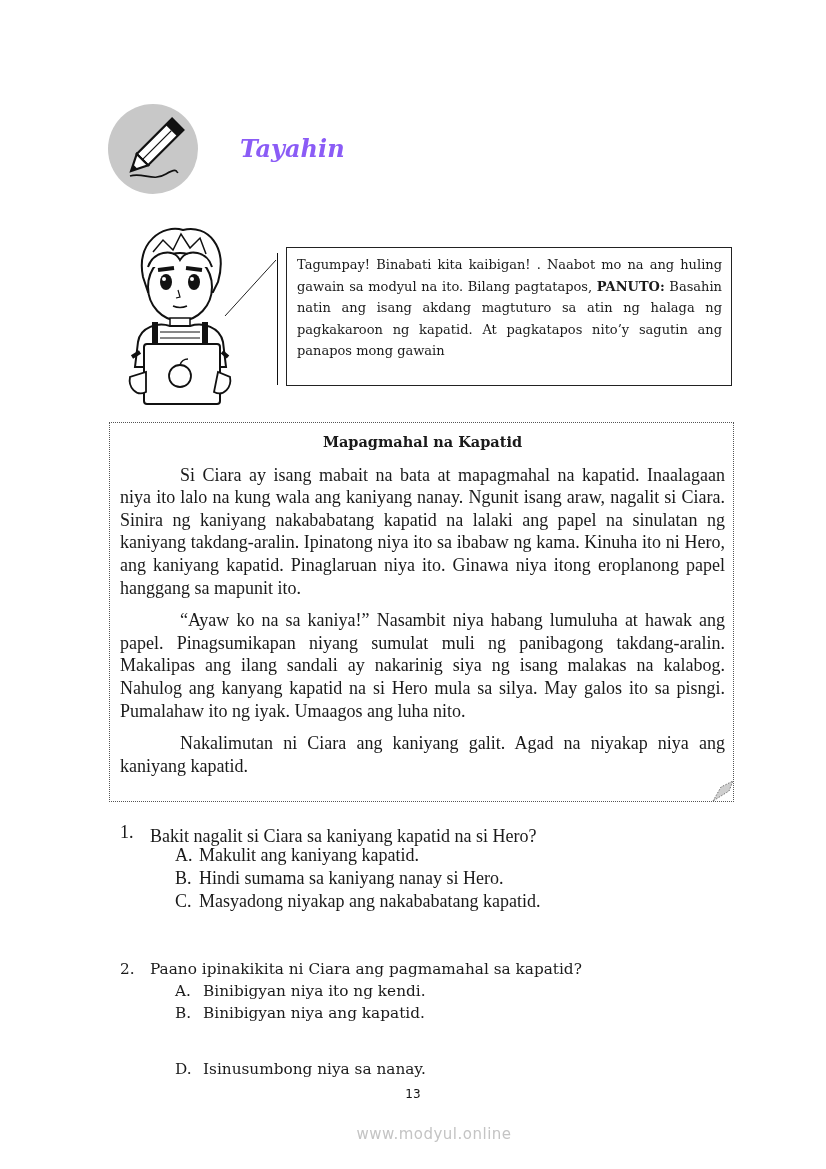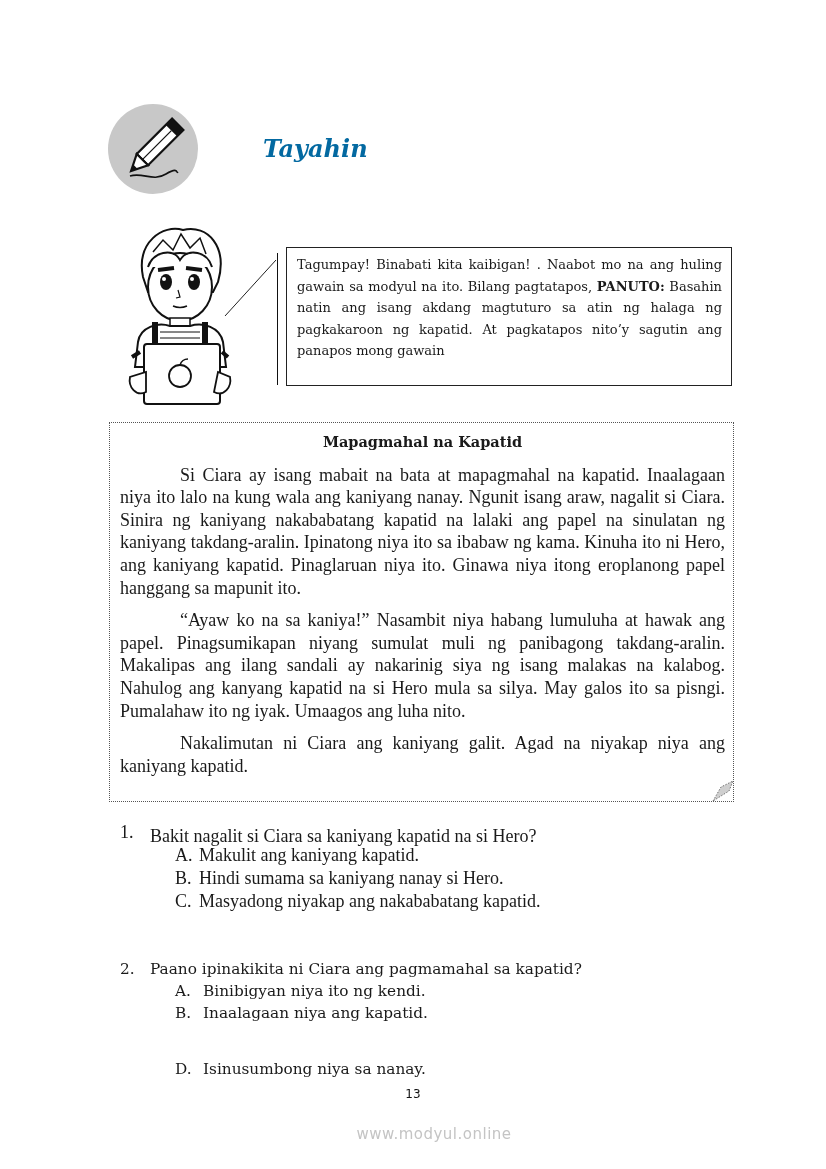"Tayahin" .title { color: #0369a1 -> #8b5cf6; margin-left: 23px -> none }
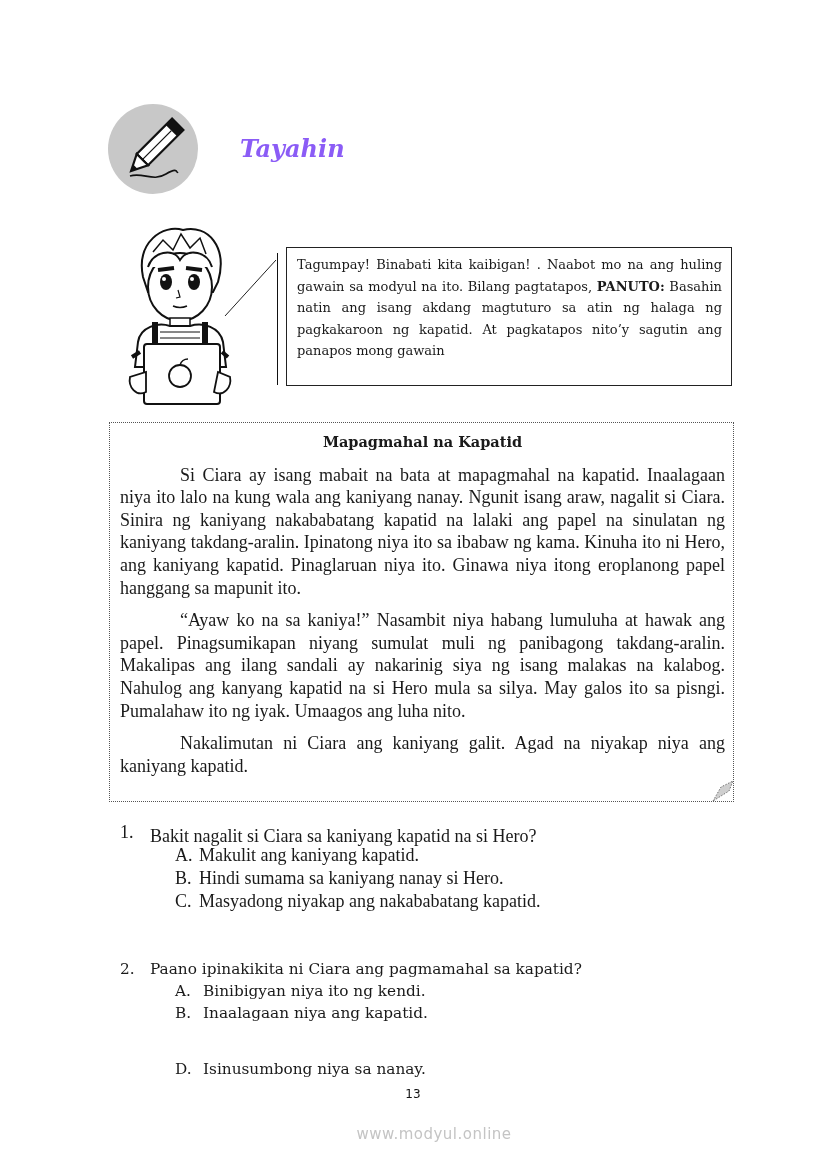"Inaalagaan niya ang kapatid." span { text: Inaalagaan -> Binibigyan }
